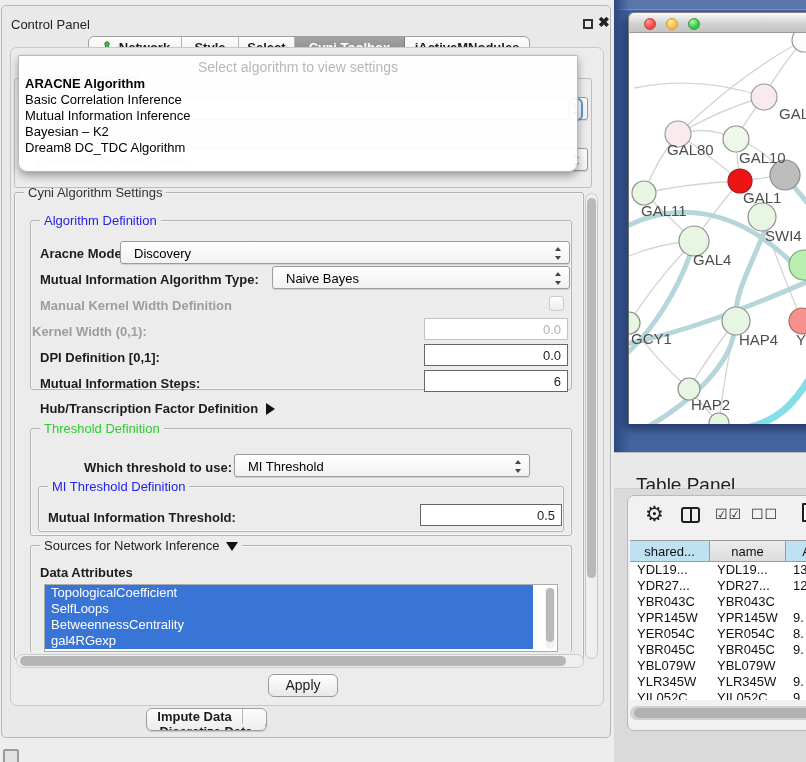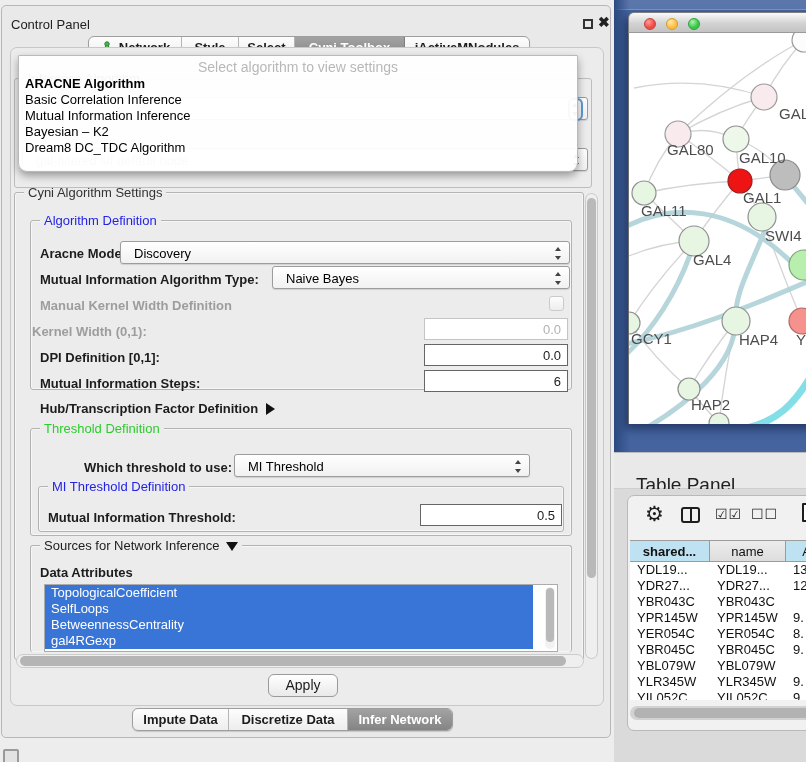"shared..." div.th { font-weight: bold -> none }
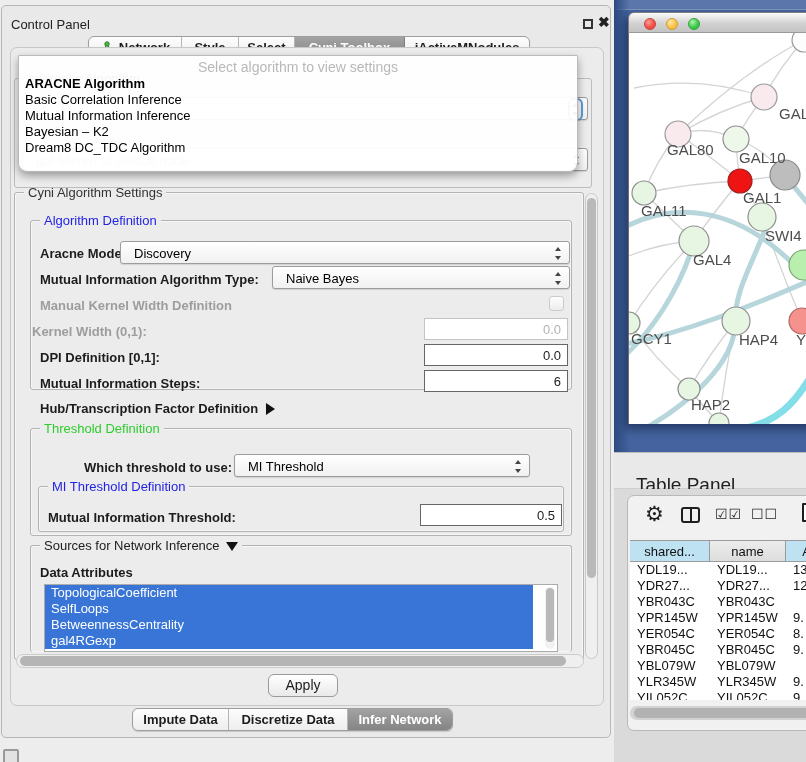"Impute Data" div.abs { flex-direction: none -> column; left: 132px -> 146px }
